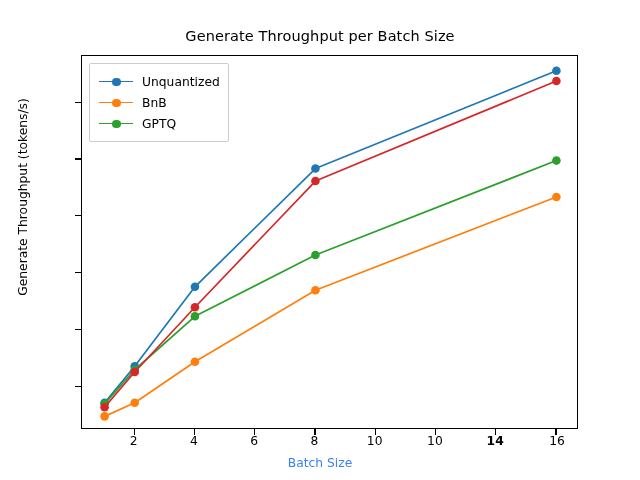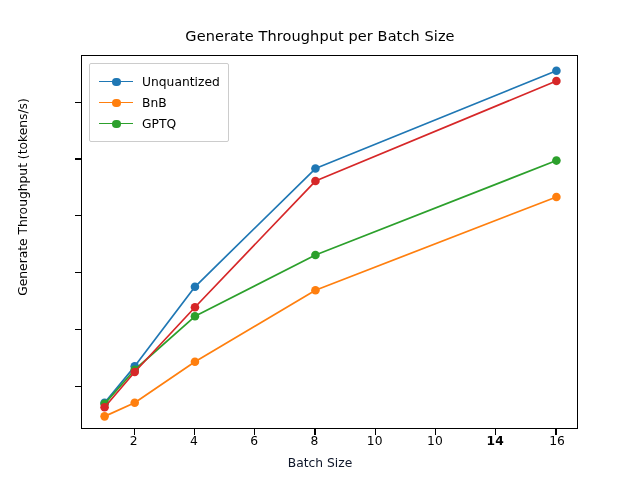"Batch Size" #xlabel { color: #0f172a -> #3b82f6 }
